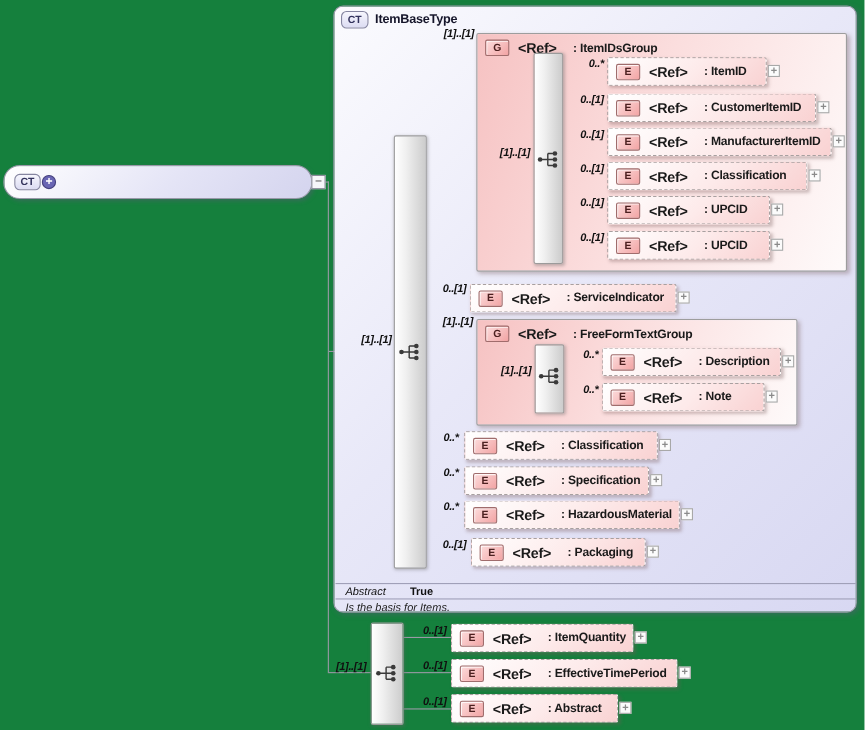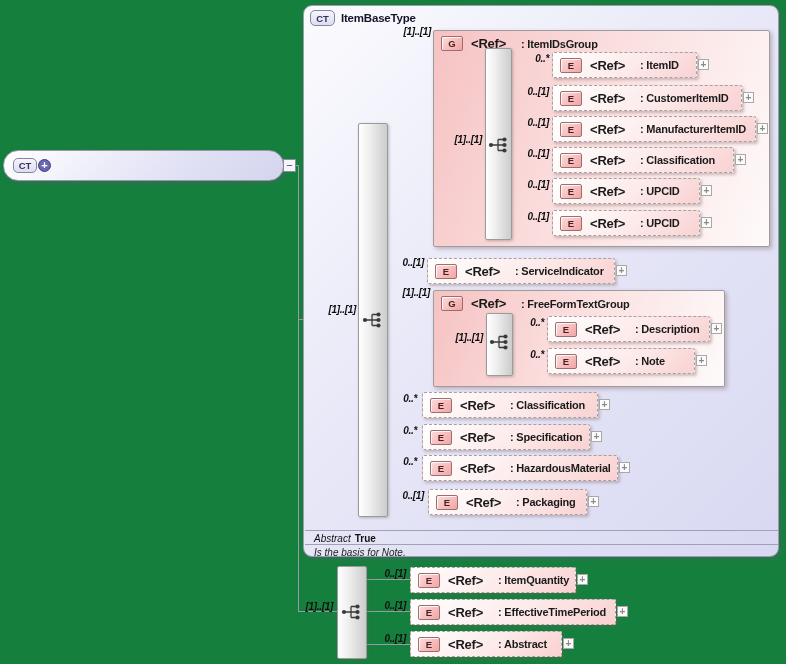"True" .facet-val { margin-left: 4px -> 22px }
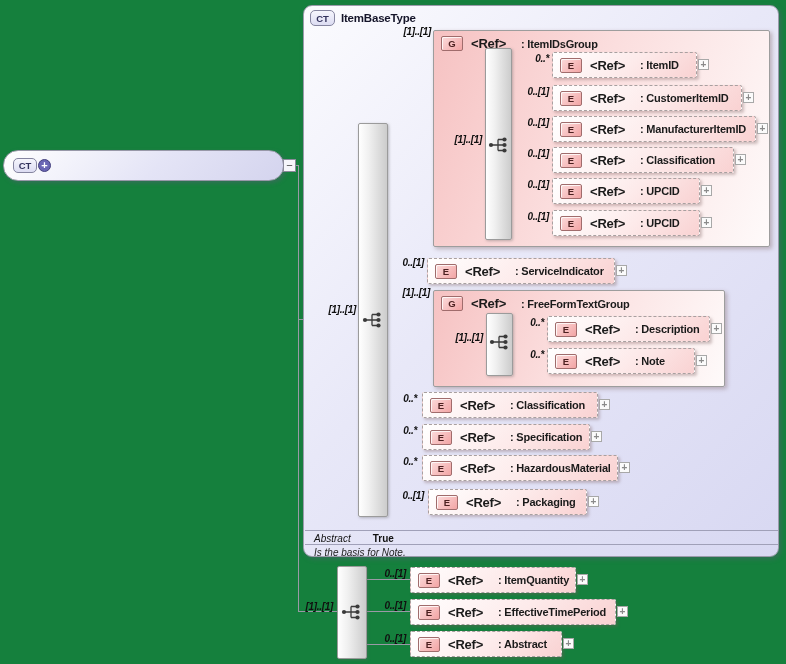"Is the basis for Note." div.annot { text: Note -> Items }
